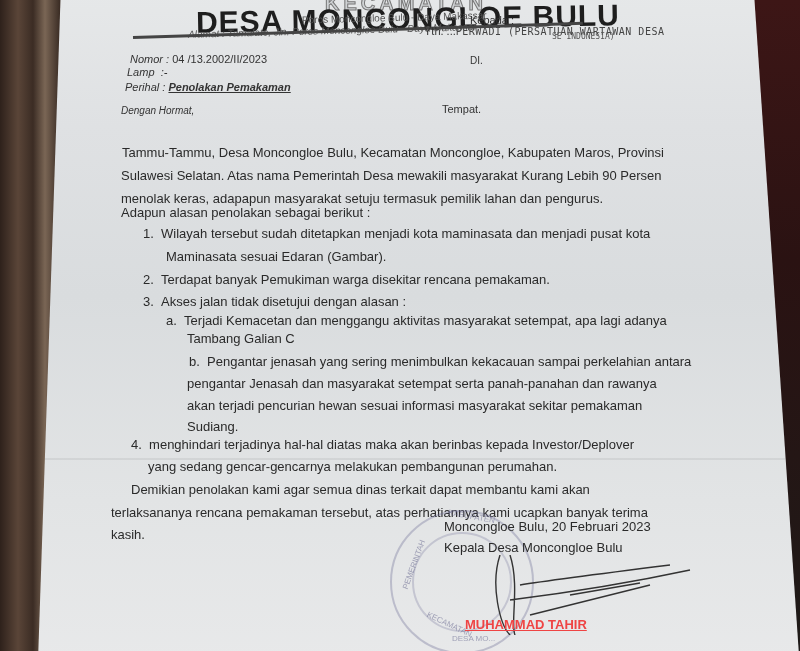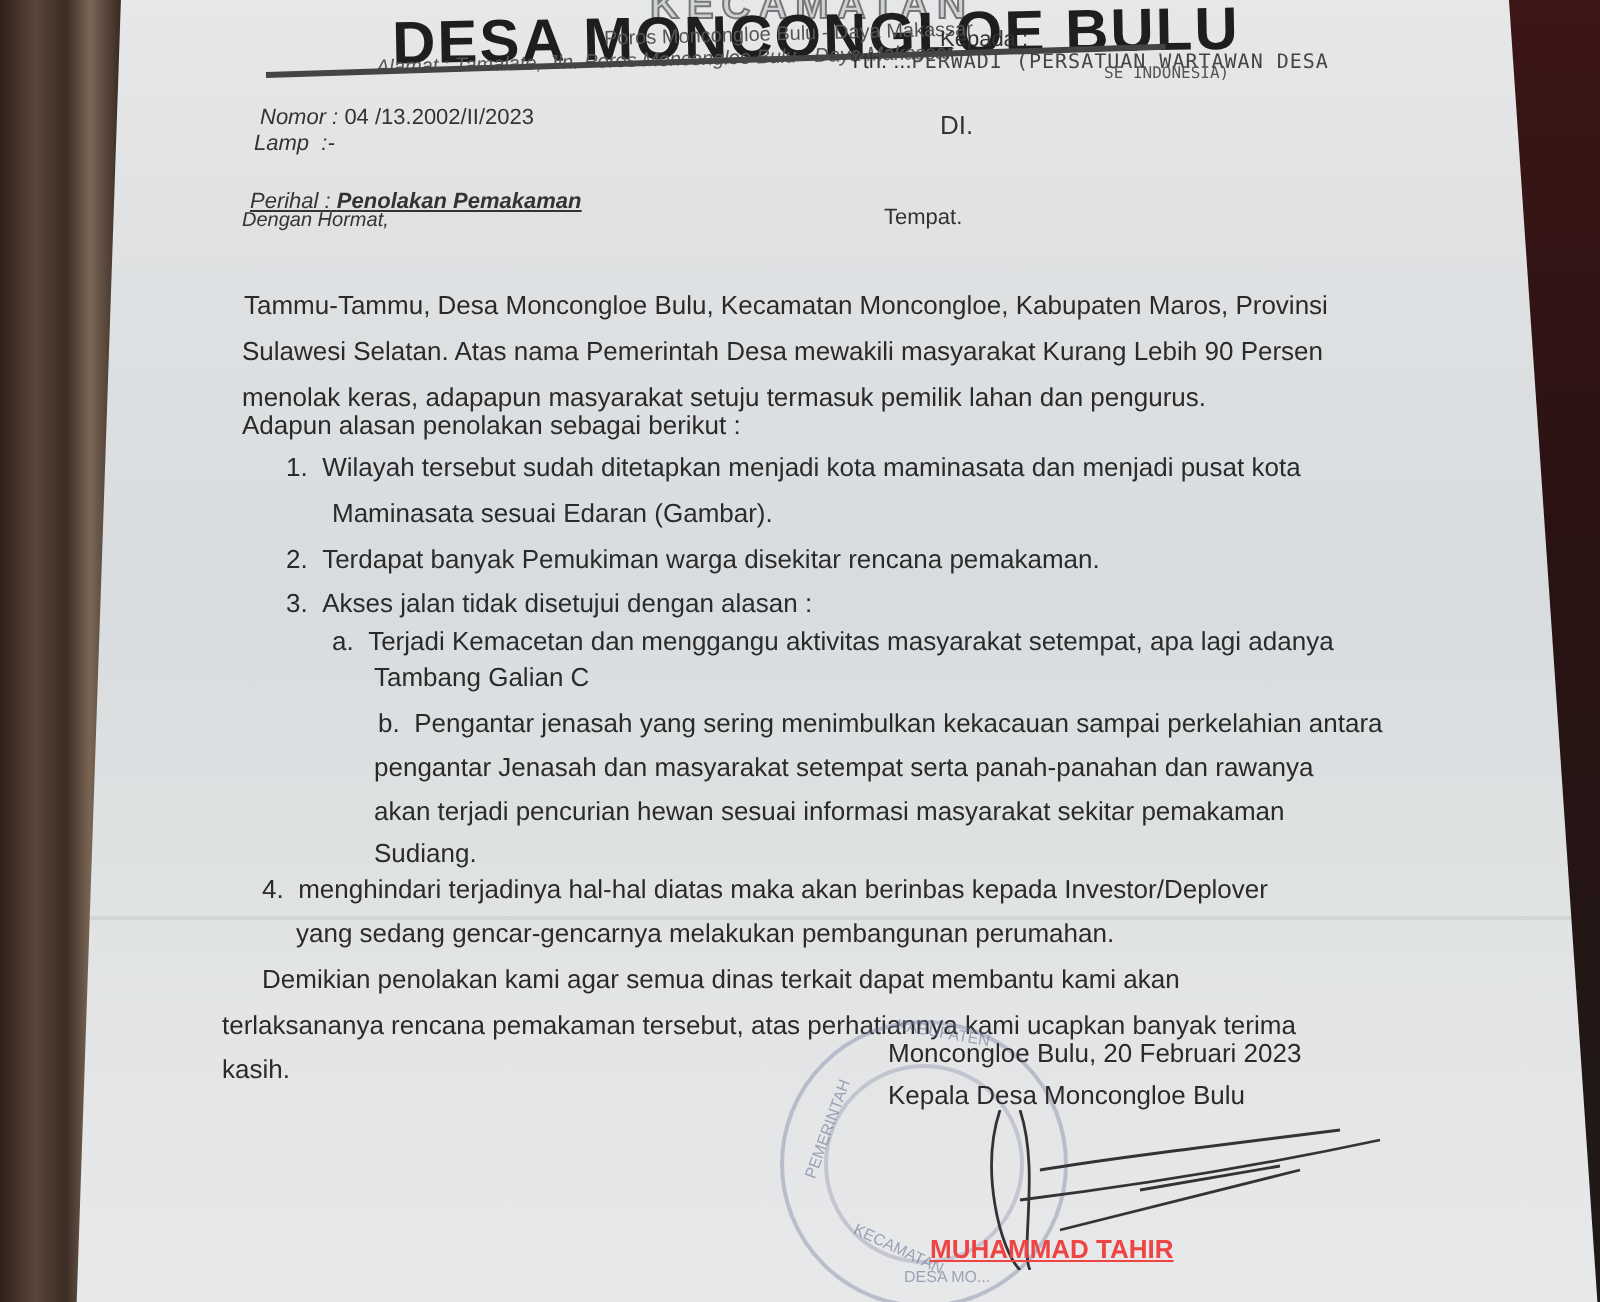"DI." .di { font-size: 13px -> 10px }
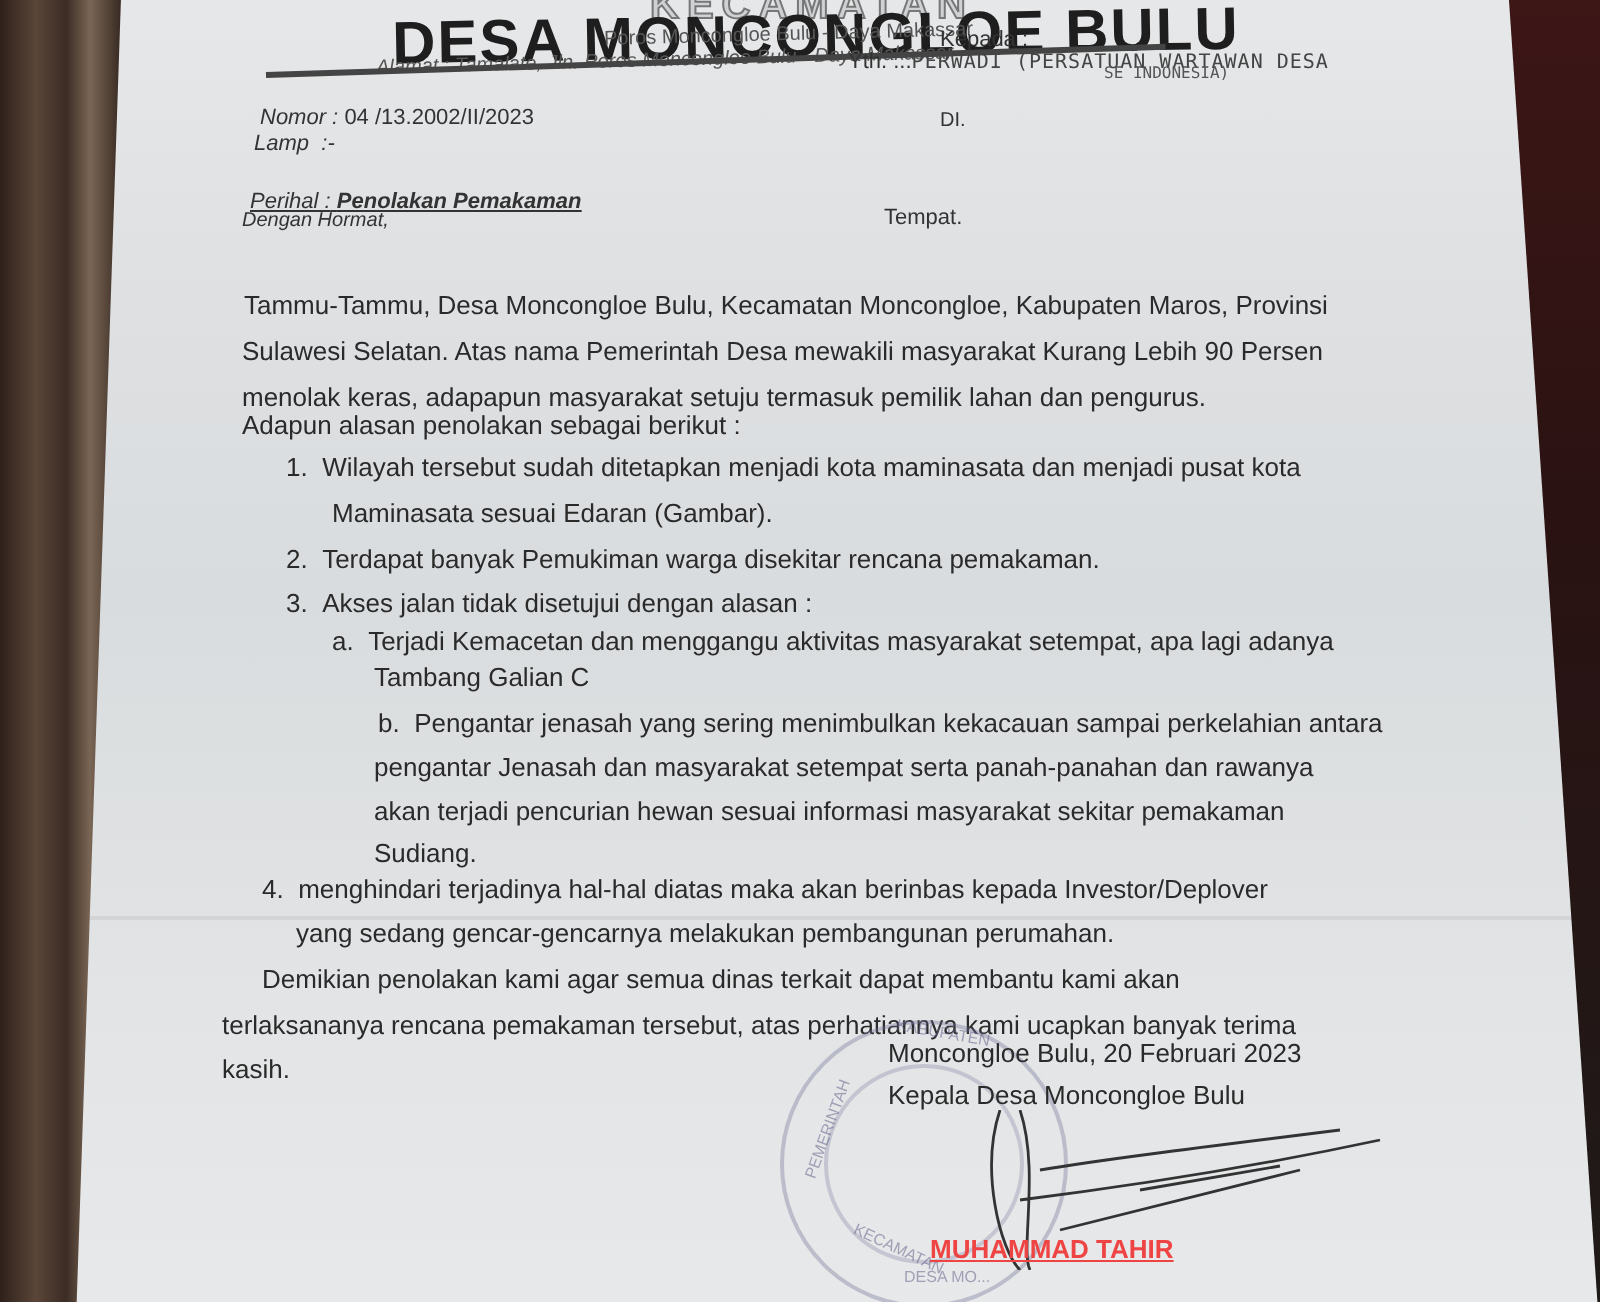"Perihal : Penolakan Pemakaman" div.meta { text-decoration: underline -> none; top: 95px -> 81px }
